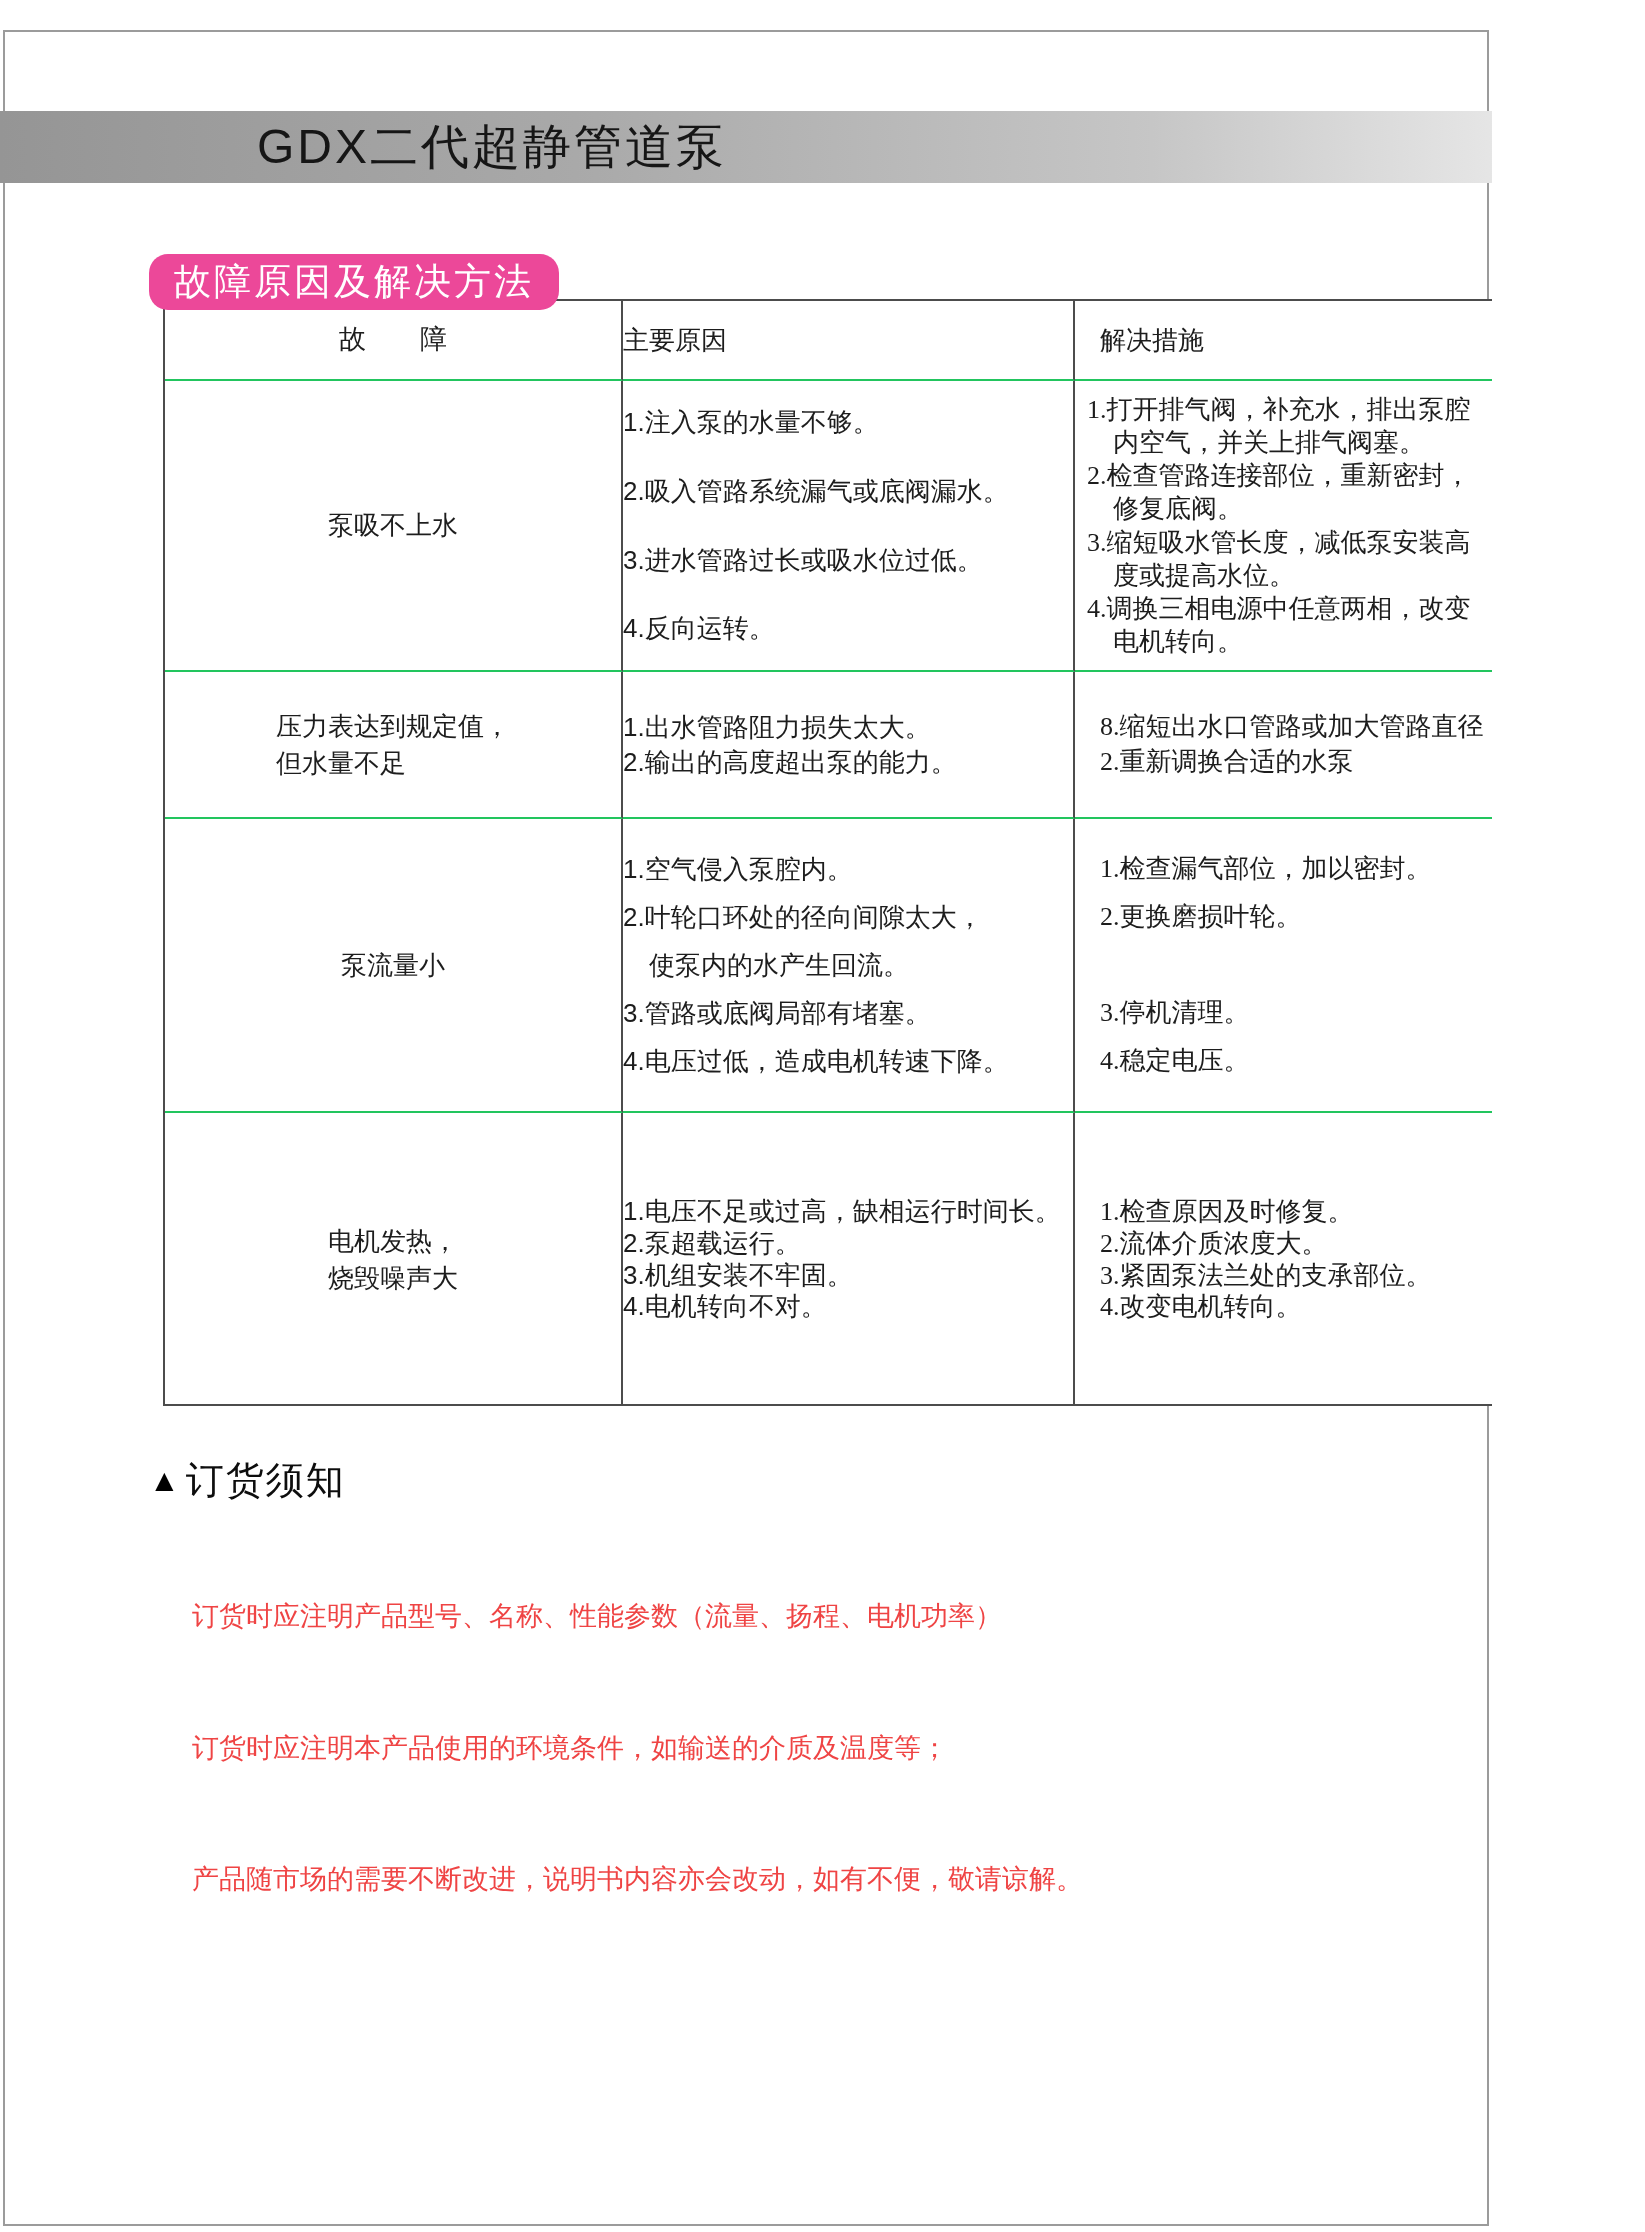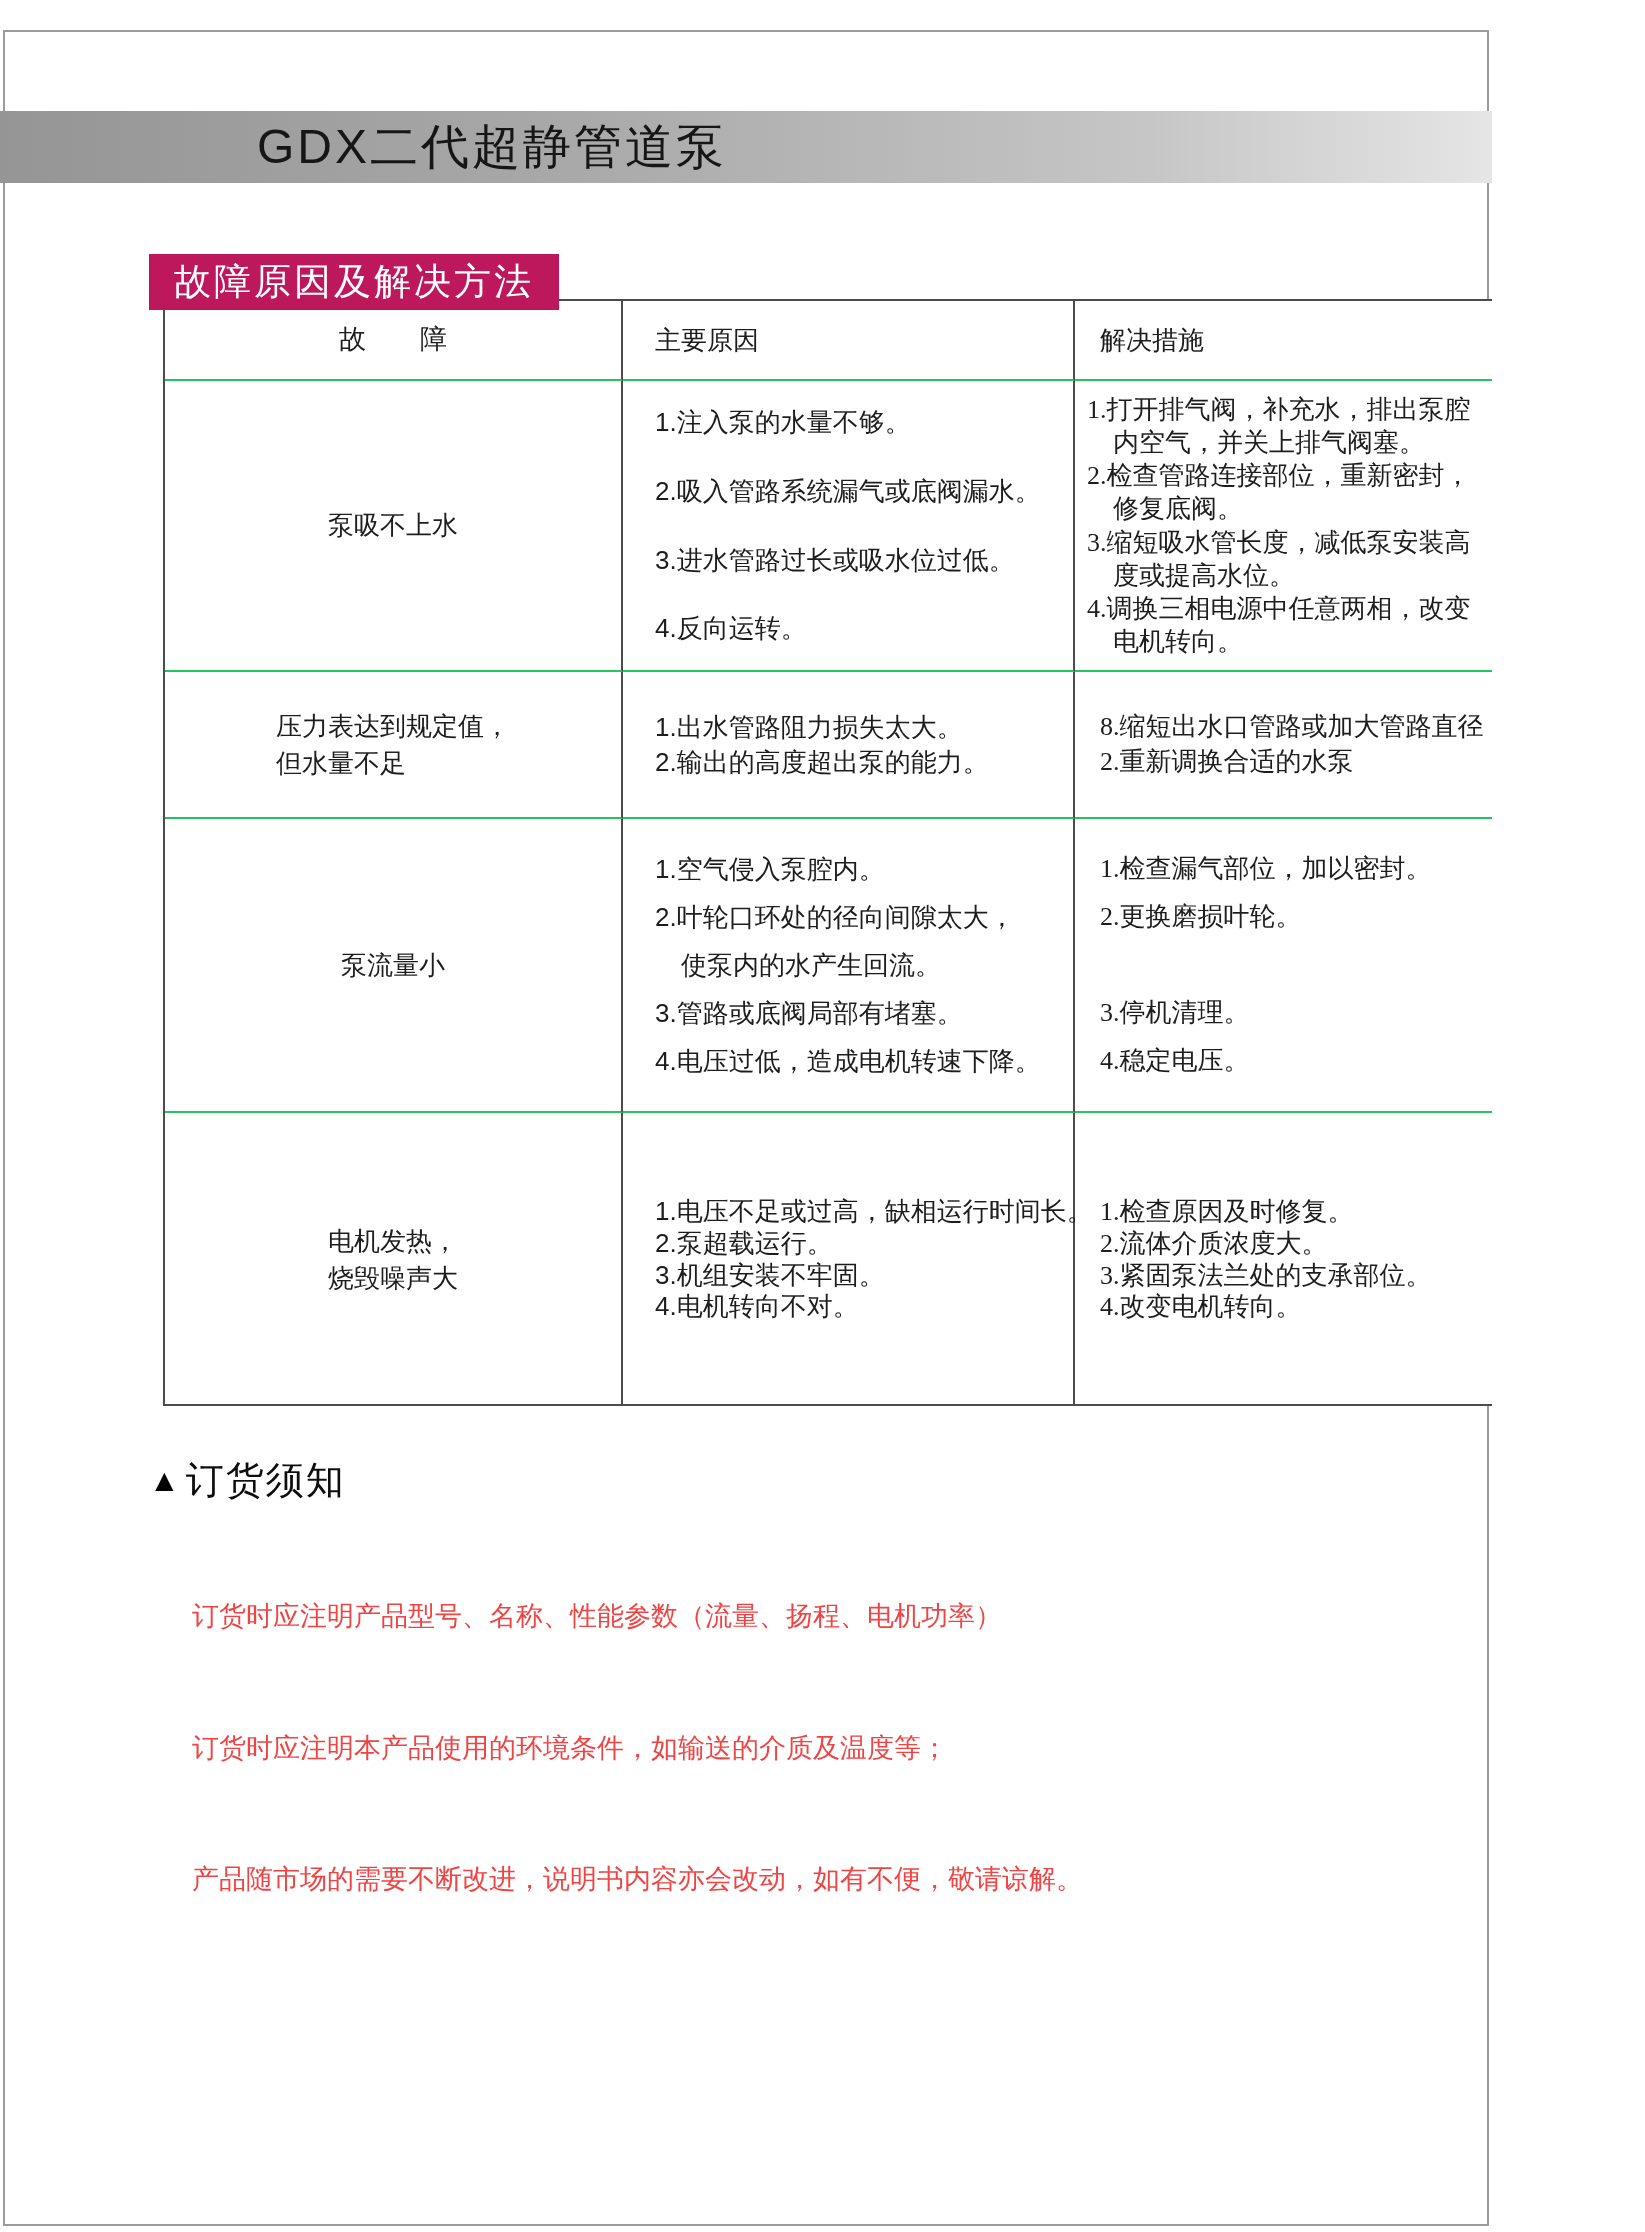"故障原因及解决方法" .section-label { background: #be185d -> #ec4899; border-radius: none -> 19px }
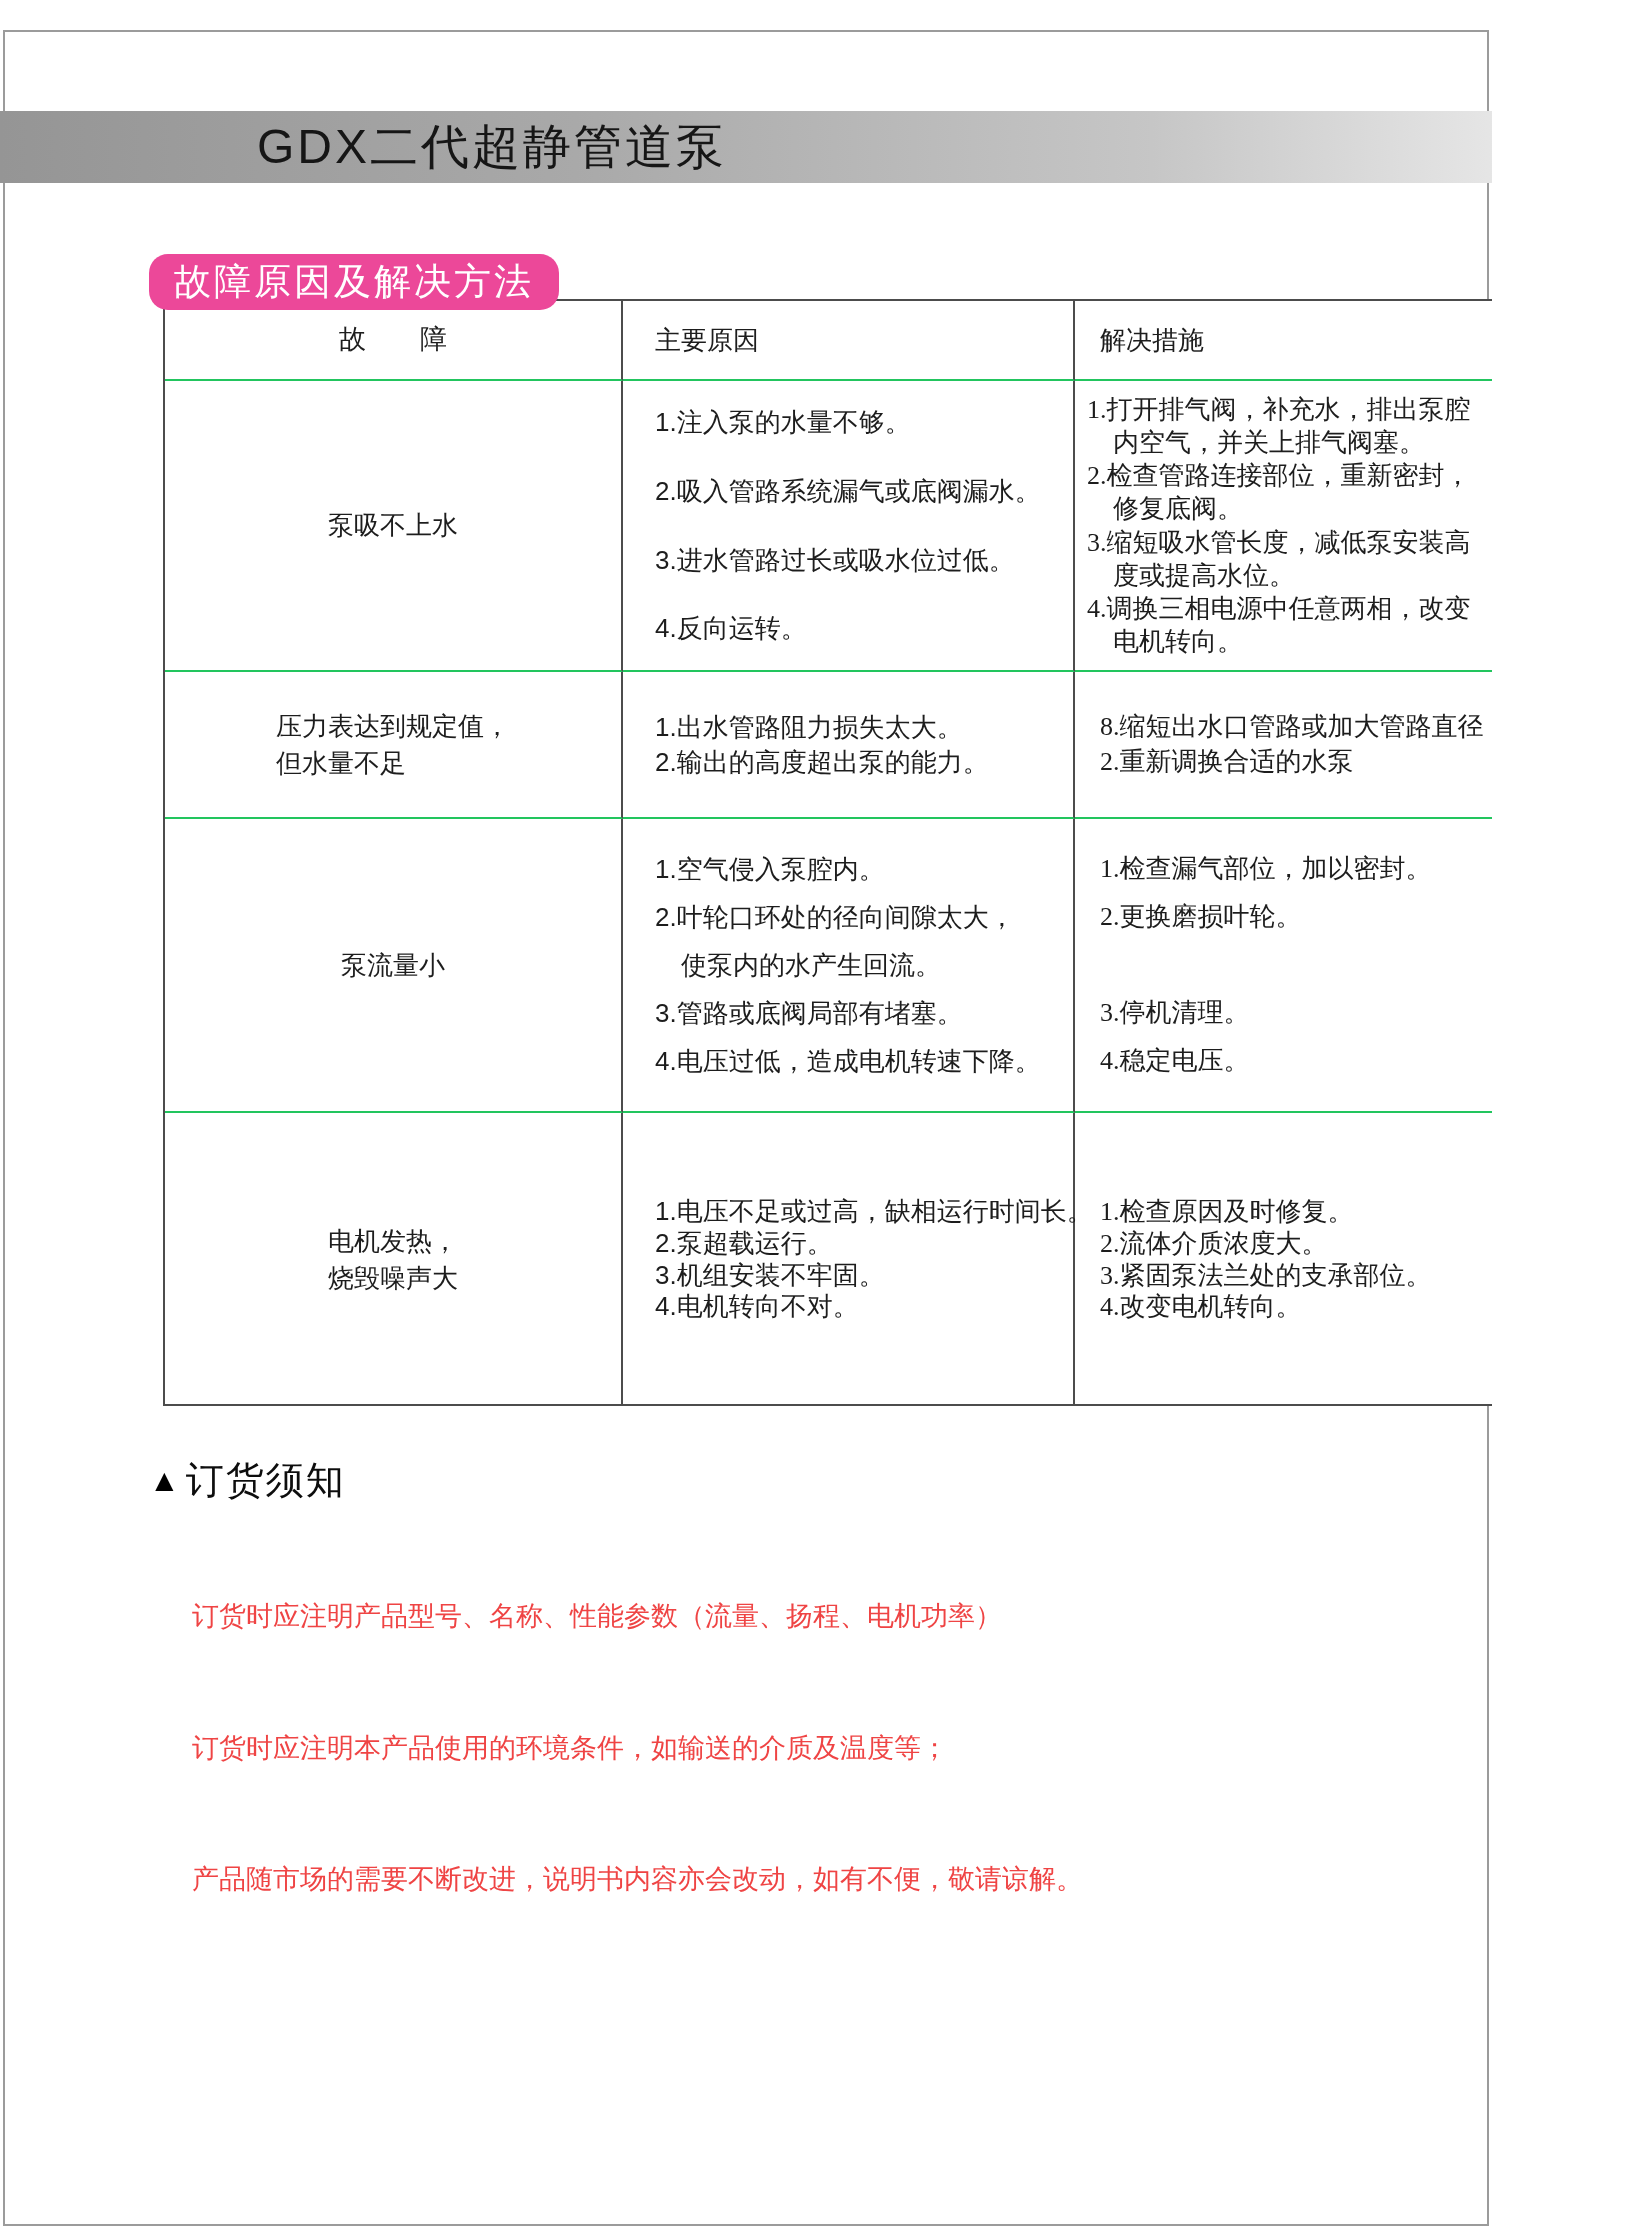"主要原因" .c-cause { padding-left: 32px -> none }
